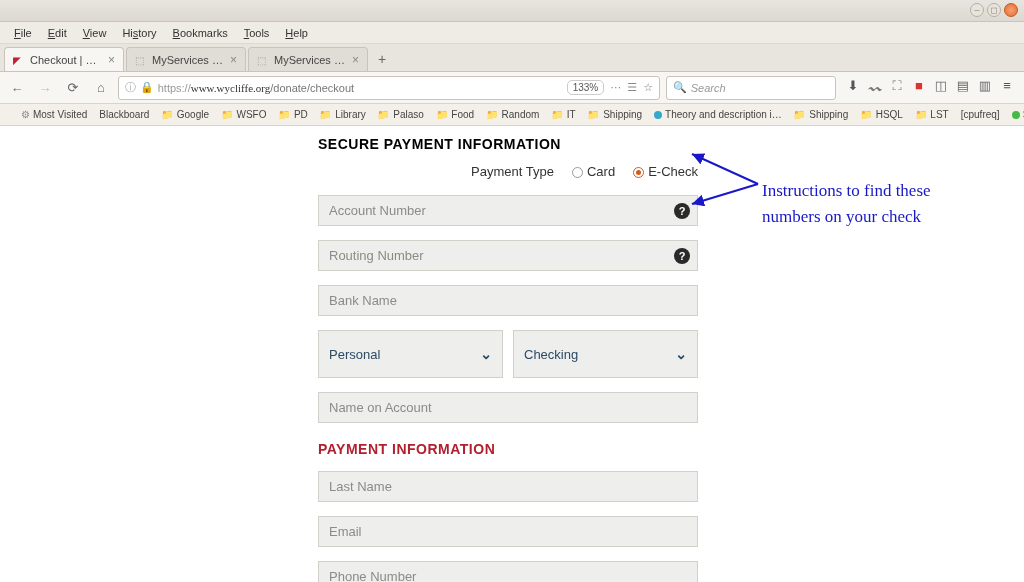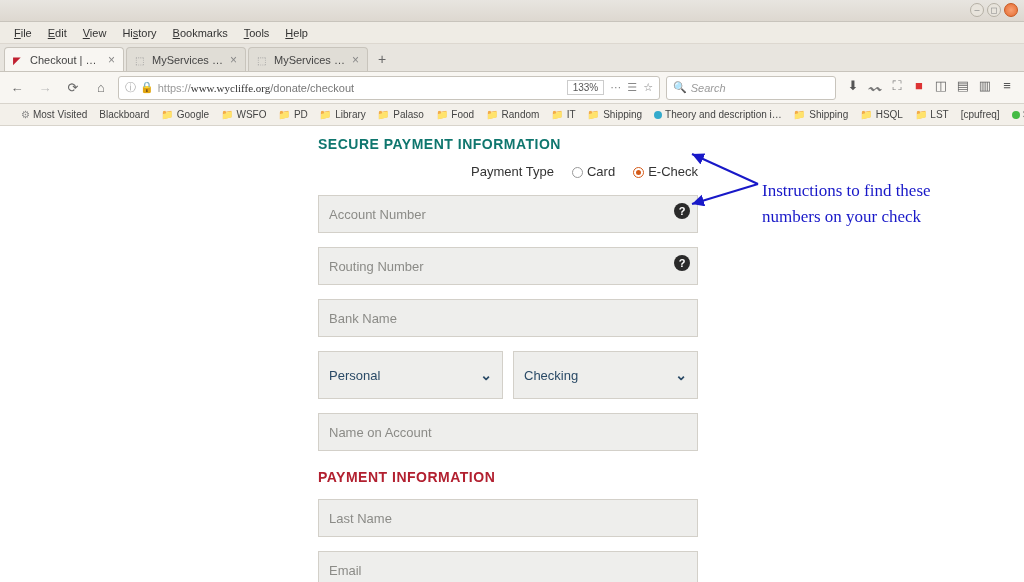"133%" .zoom-badge { border-radius: 0 -> 5px }
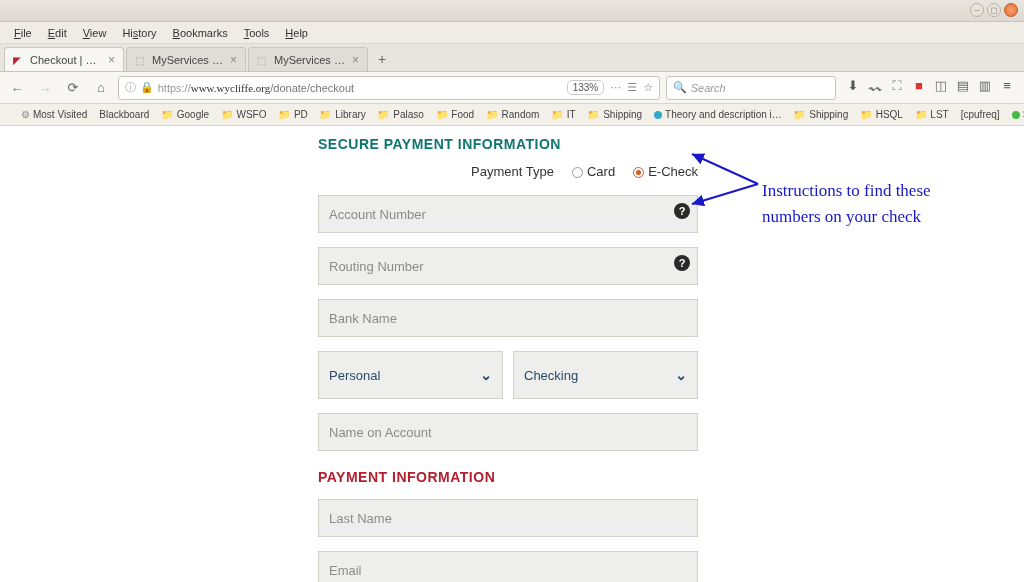"SECURE PAYMENT INFORMATION" .section-h { color: #0f766e -> #000000 }
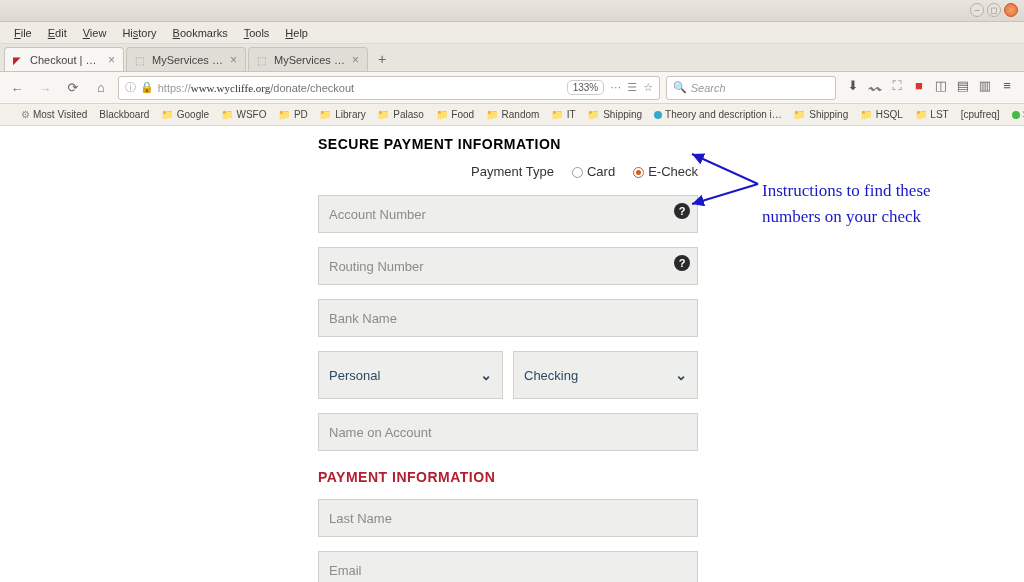"Account Number" .finput { height: 38px -> 31px }
